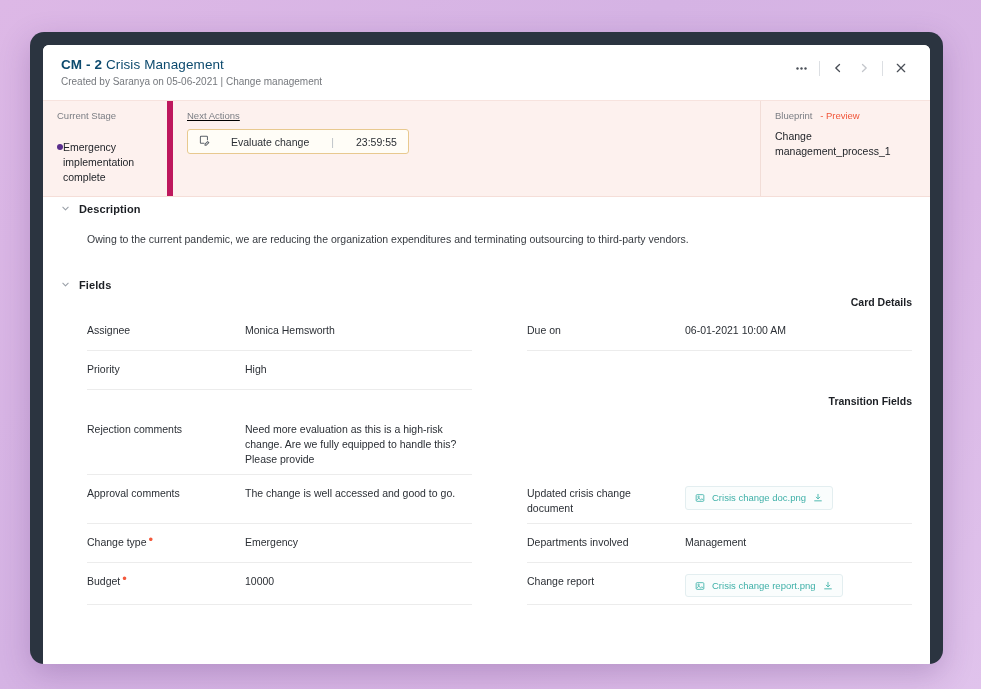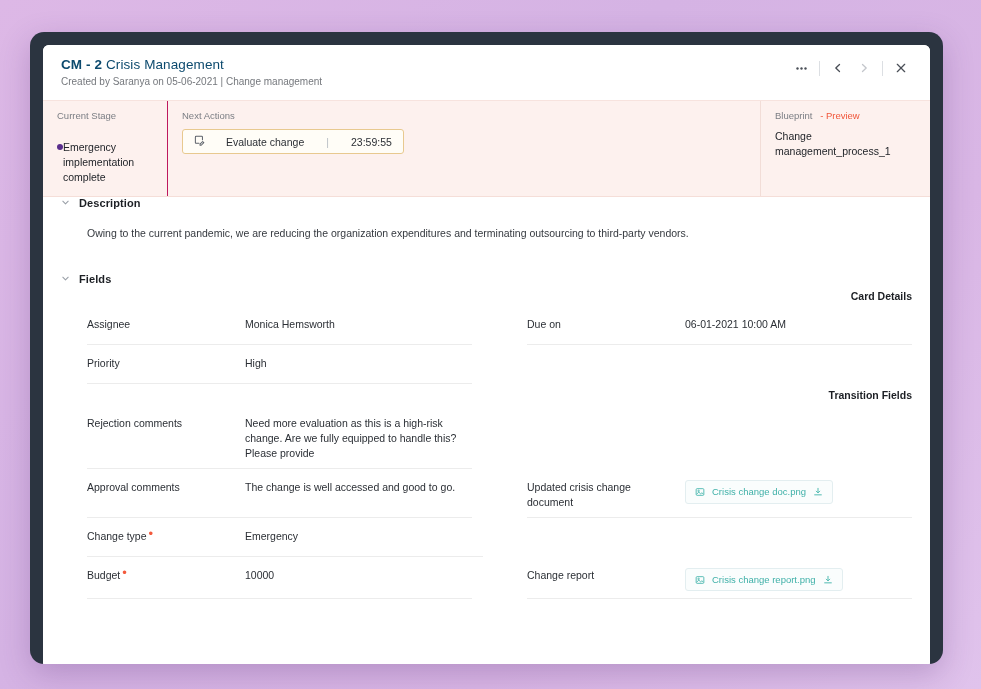"Next Actions" .band-col.actions { border-left: 1px solid #be185d -> 6px solid #be185d; text-decoration: none -> underline }
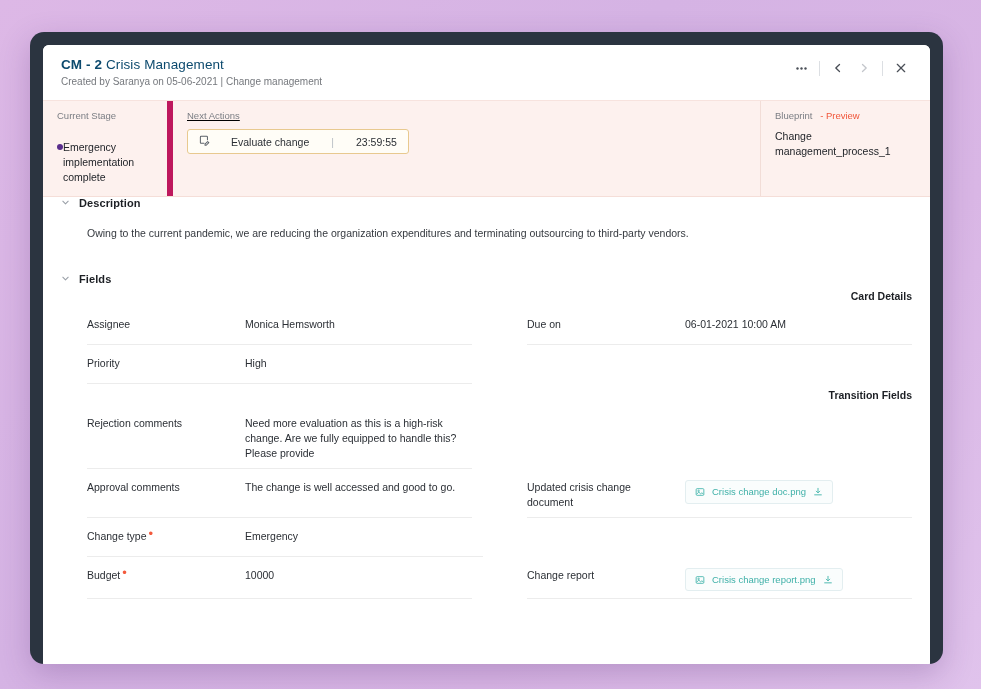"Description" .section { padding-top: 0 -> 6px }
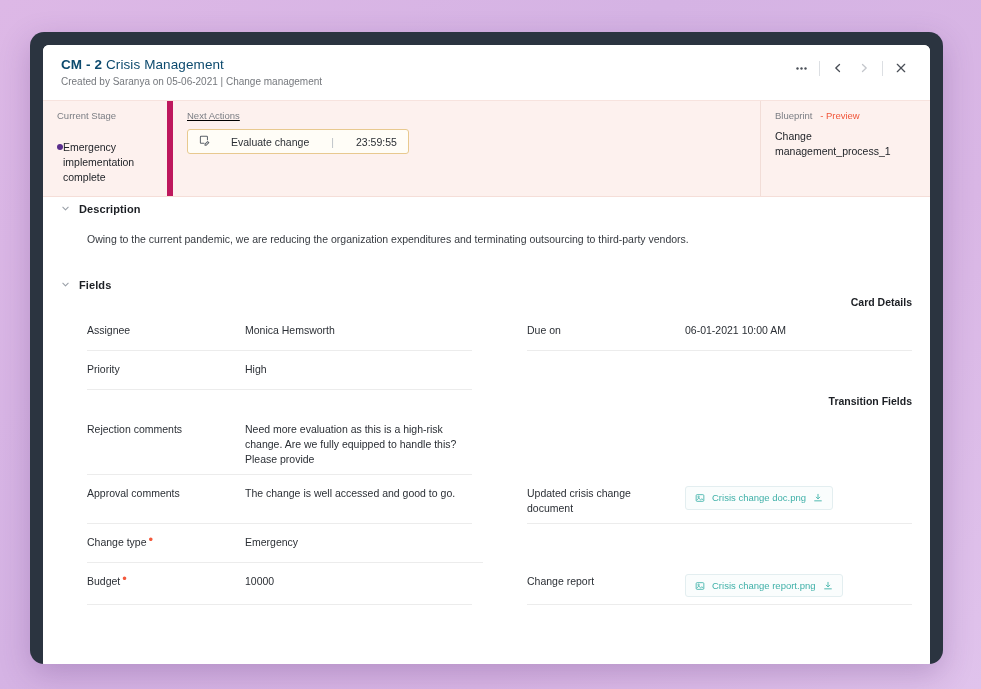"Departments involved" div.fcell { html: none -> <div> <div>Departments involved</div> <div>Management</div> </div> }
